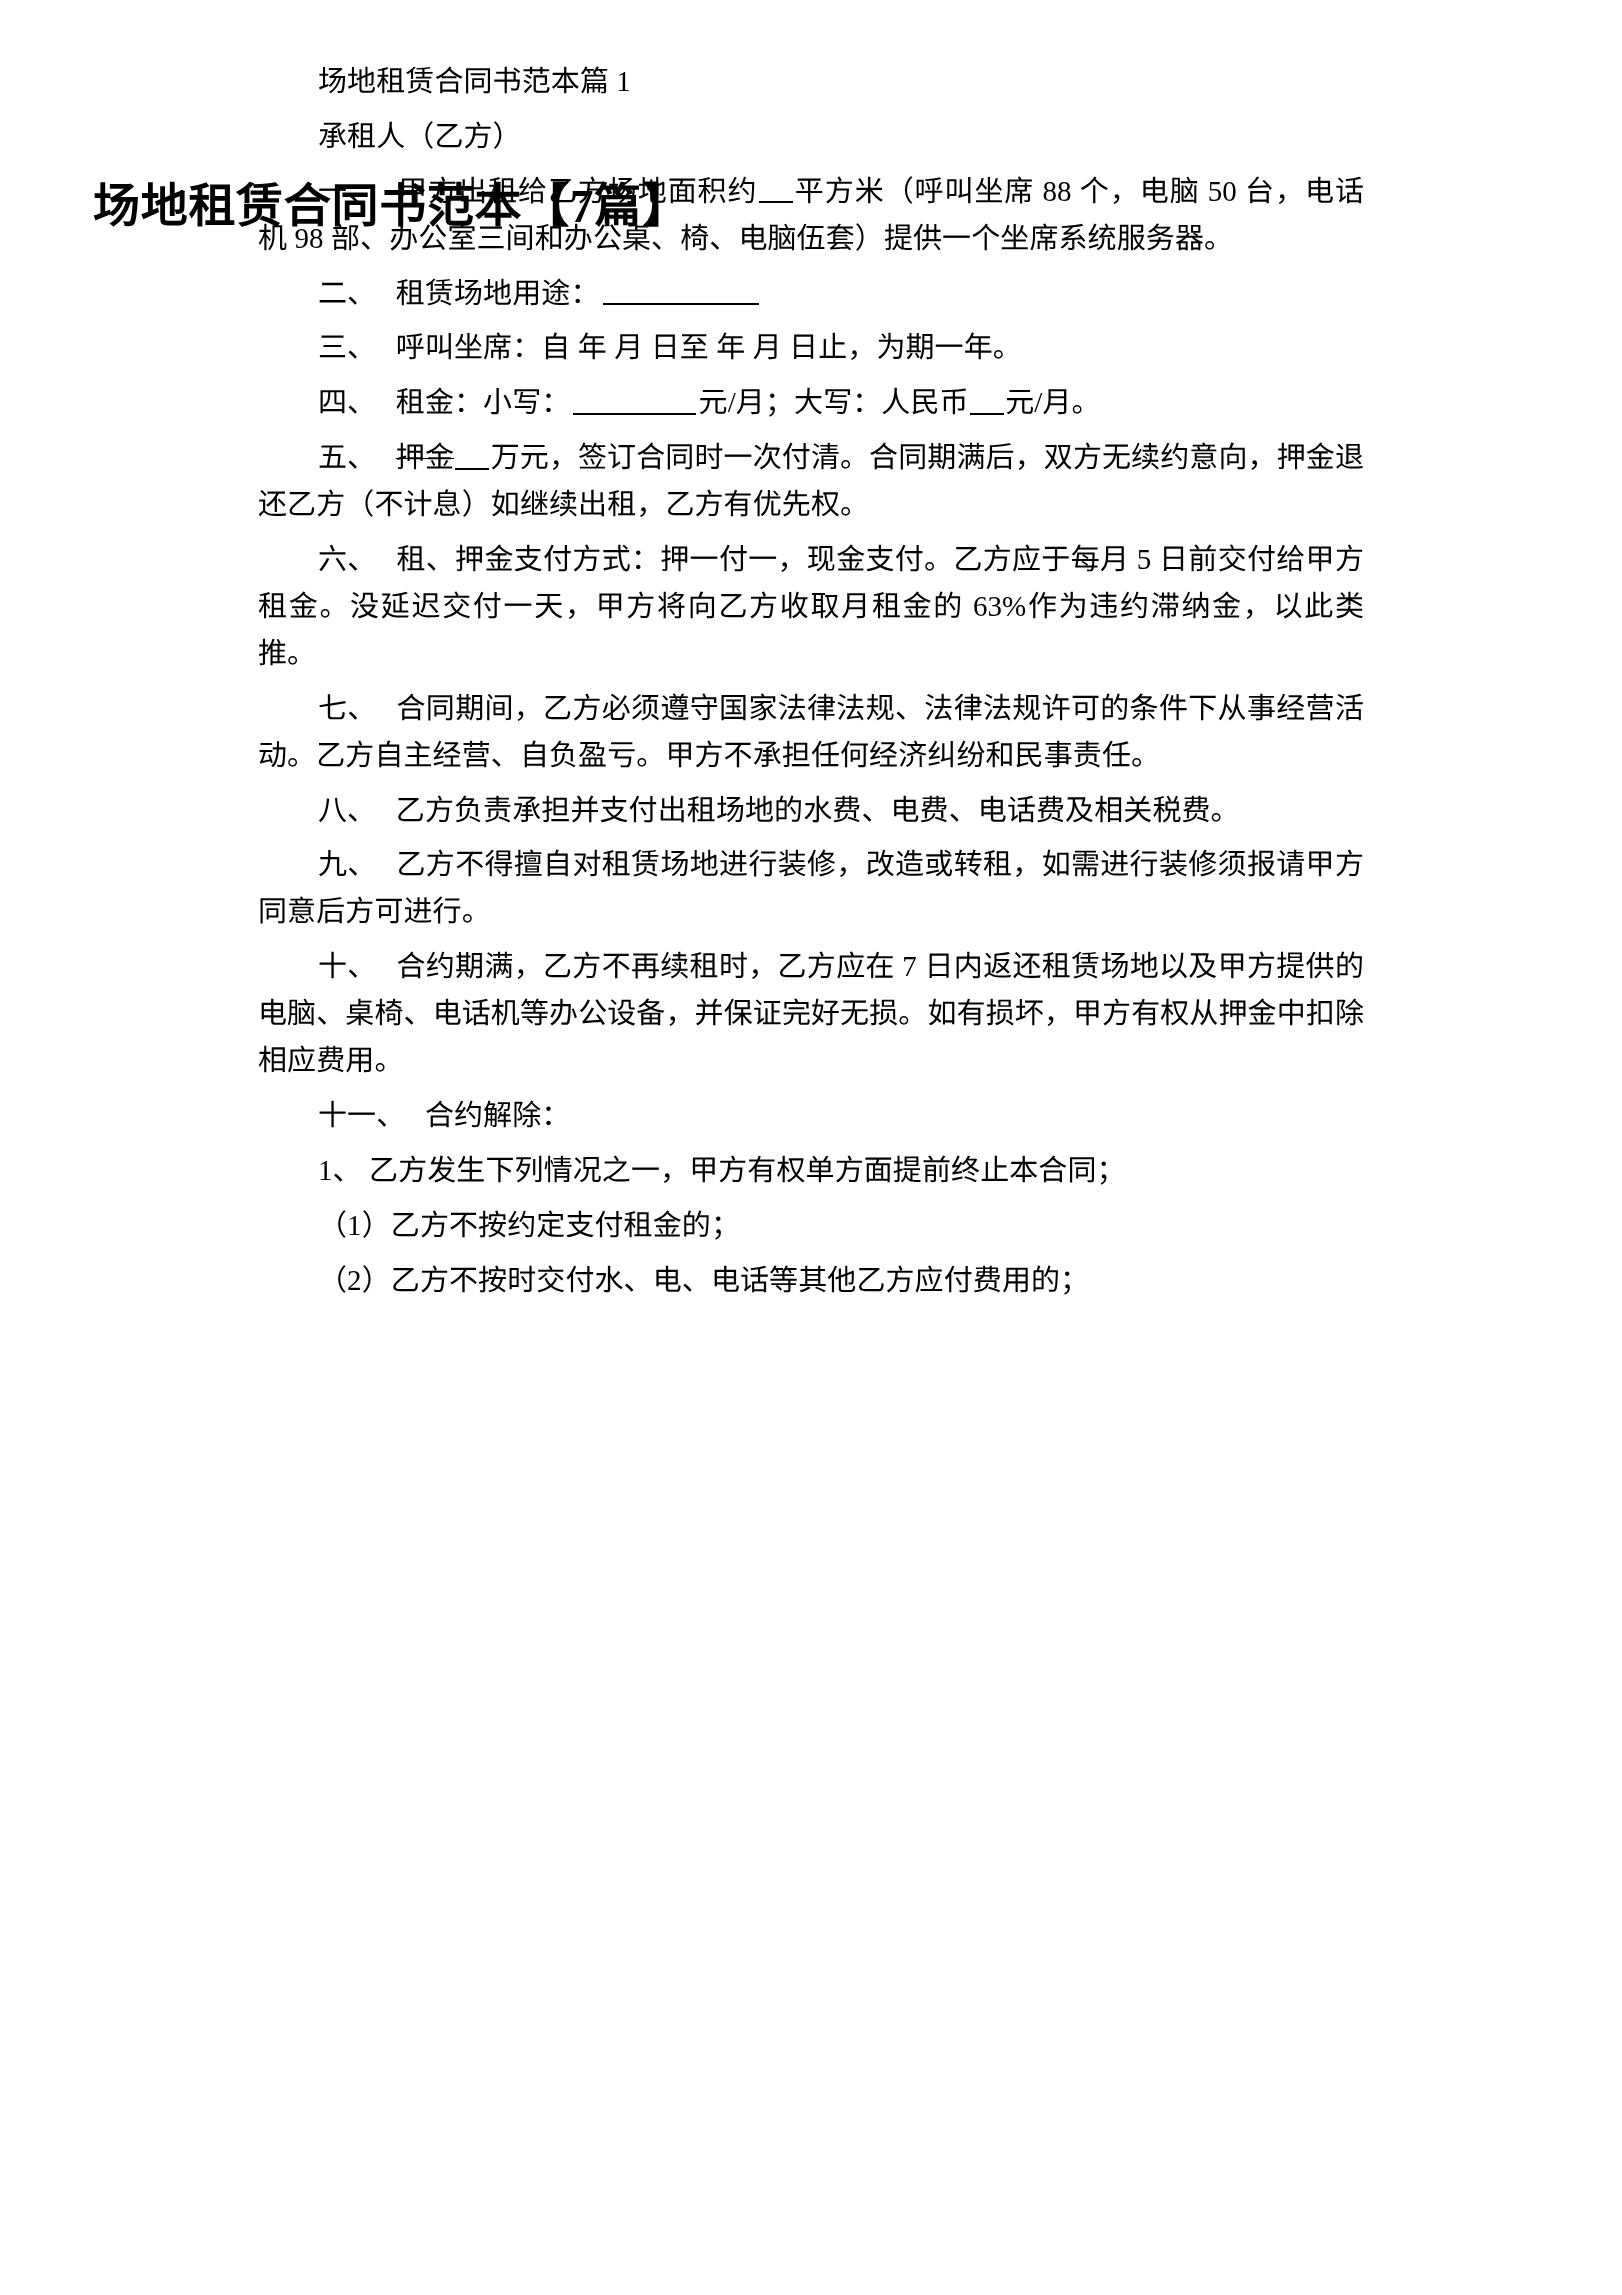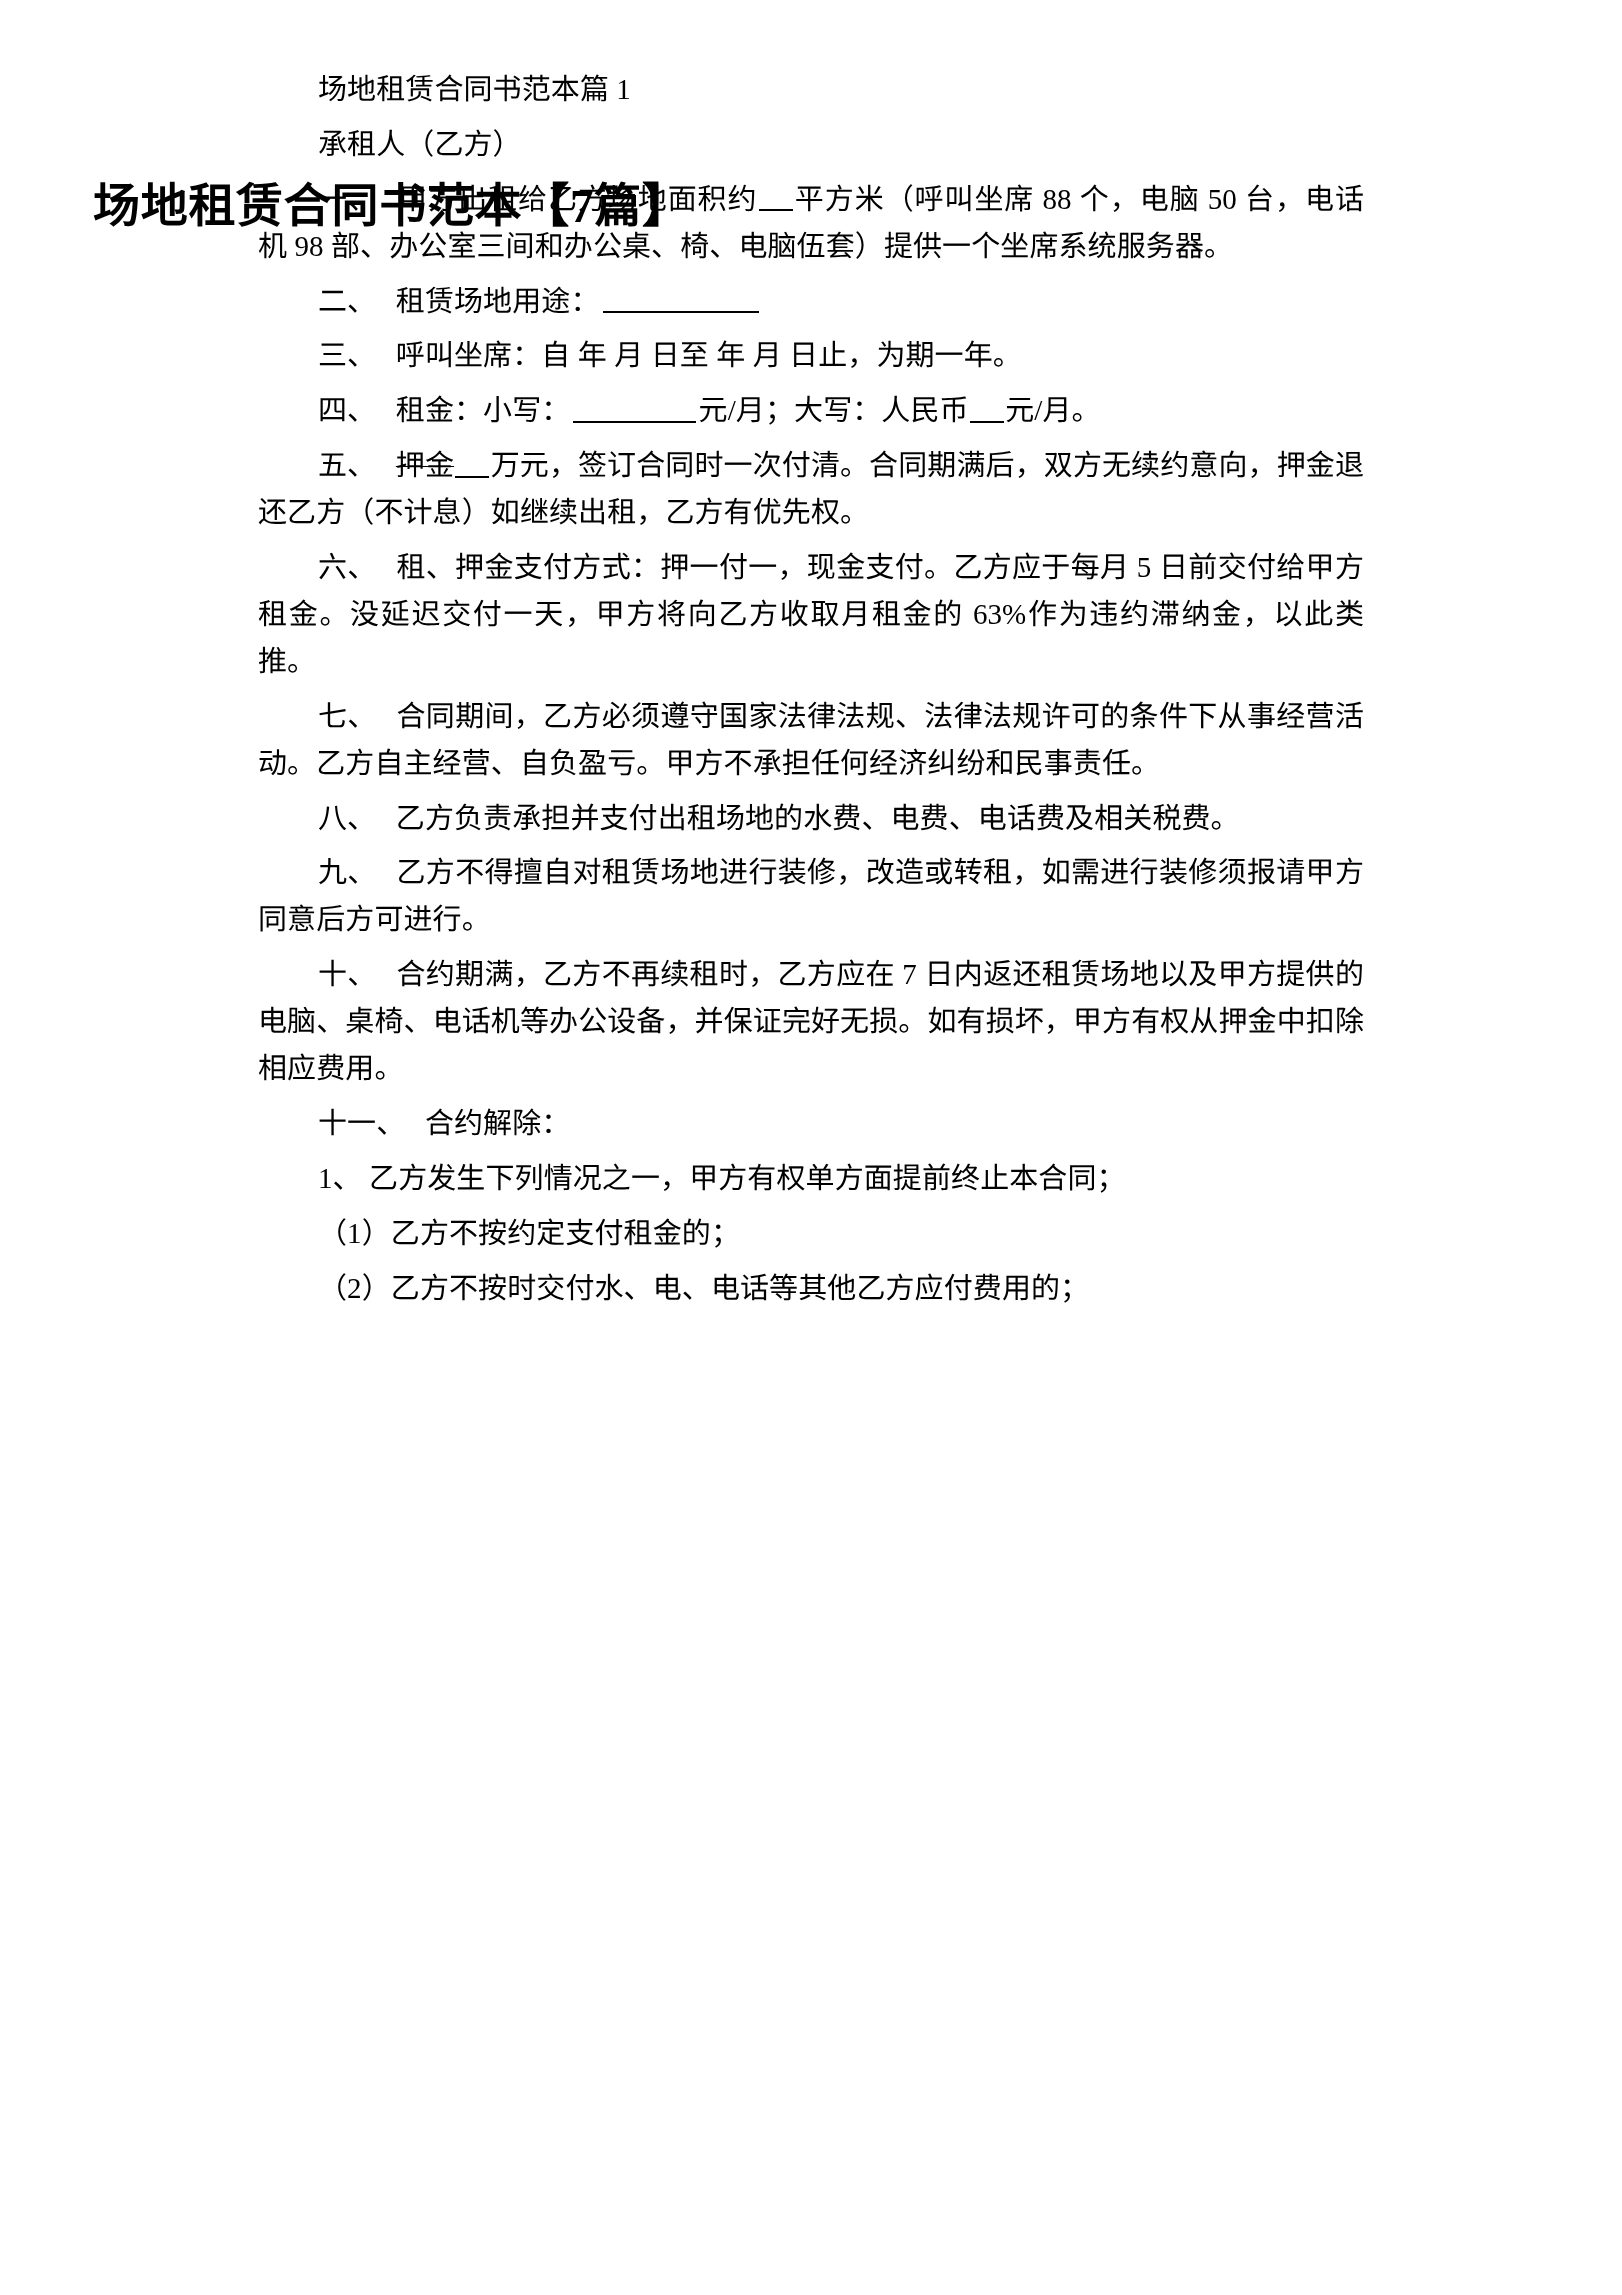"场地租赁合同书范本篇 1" .content { top: 12px -> 4px }
